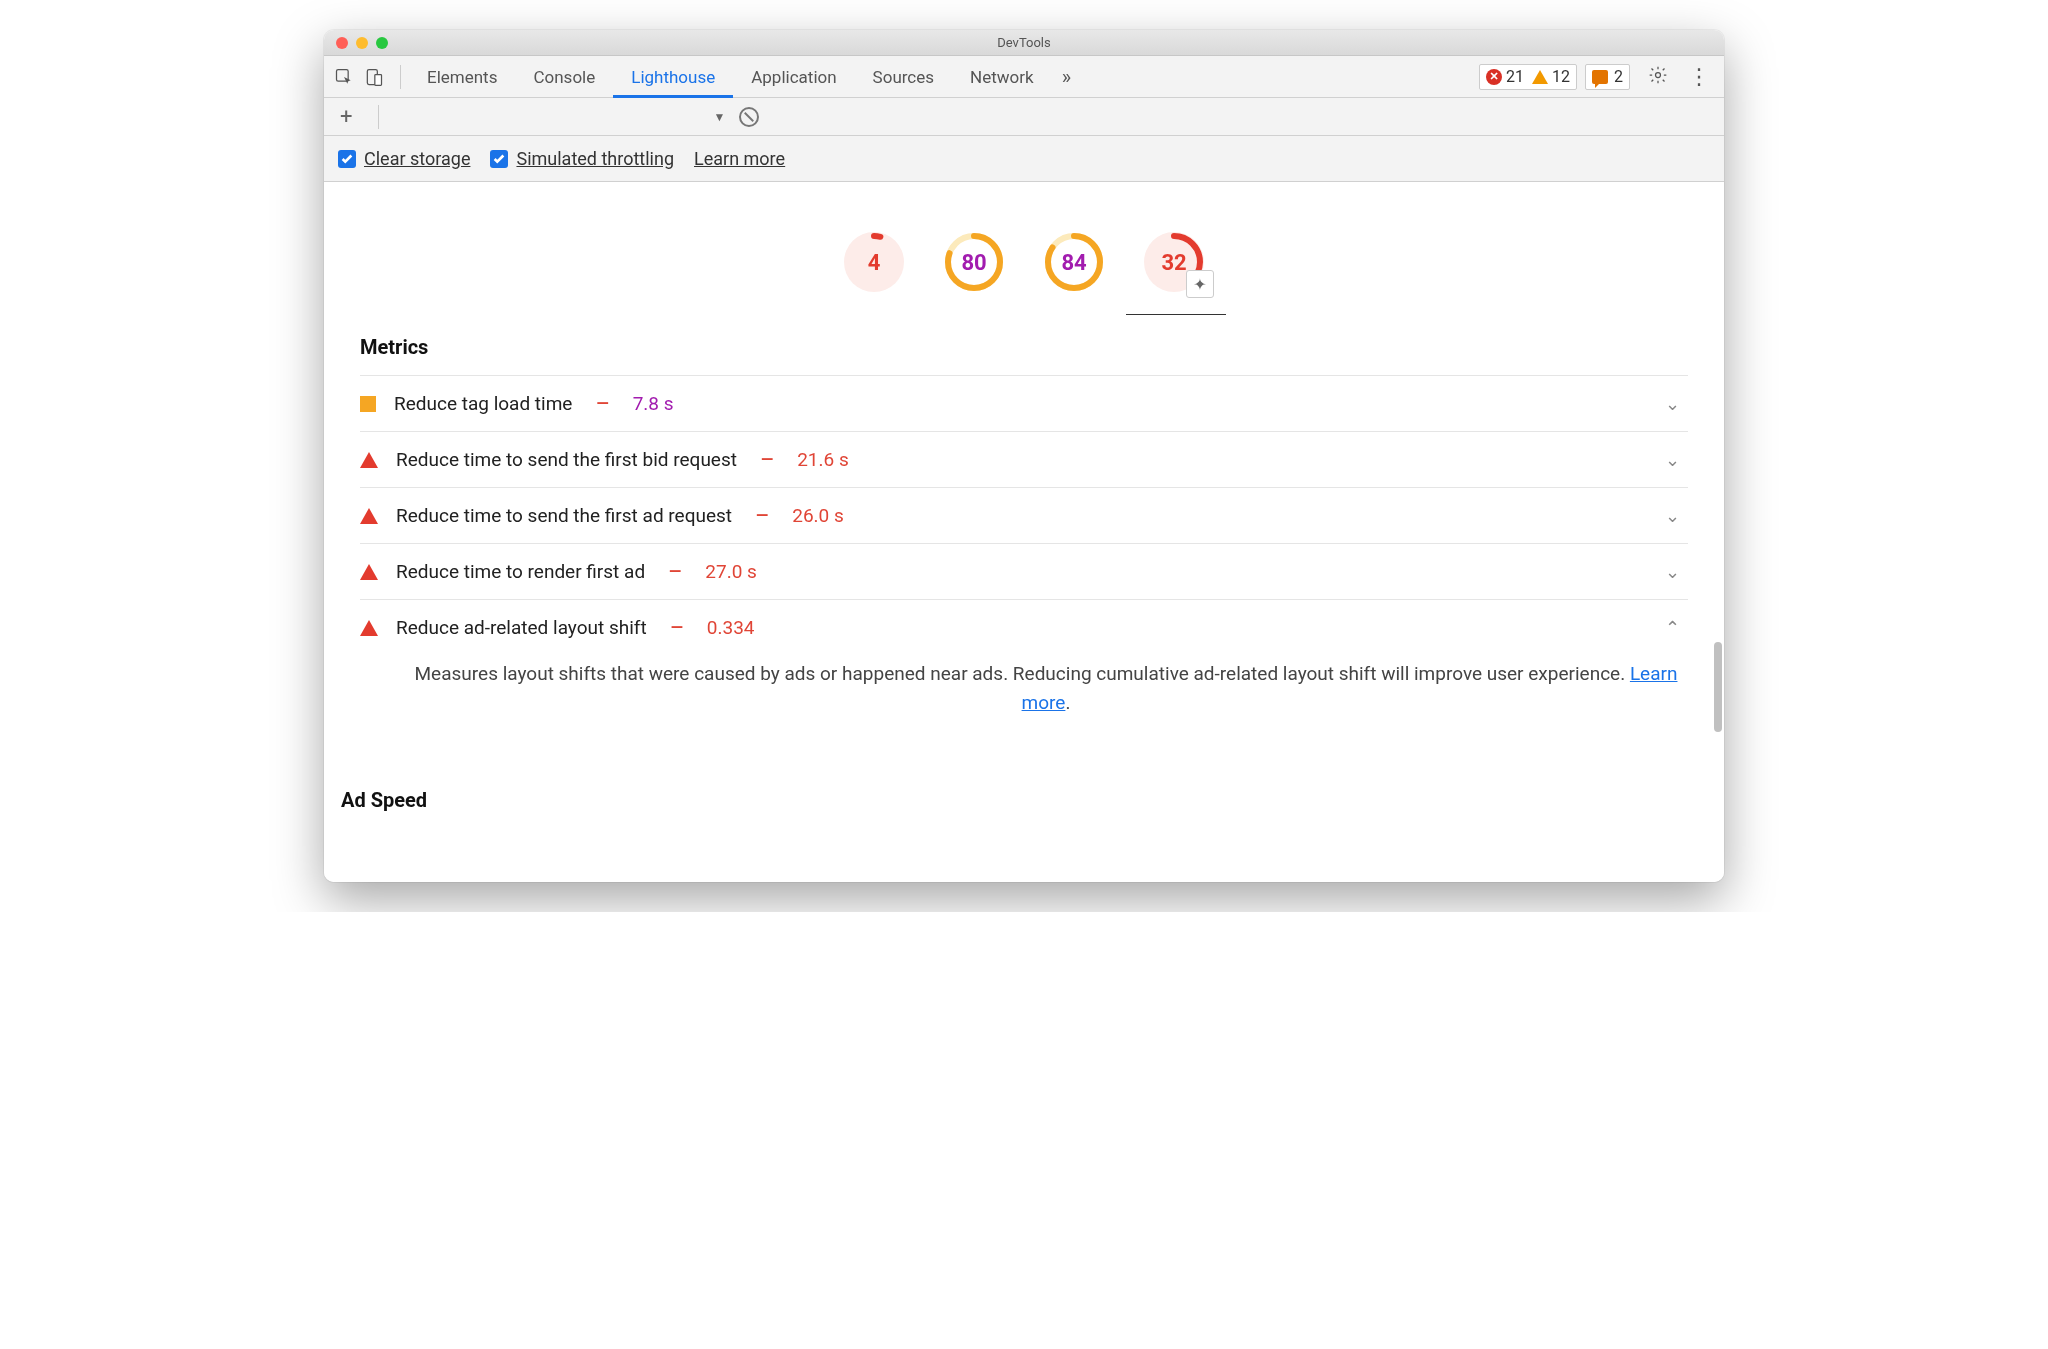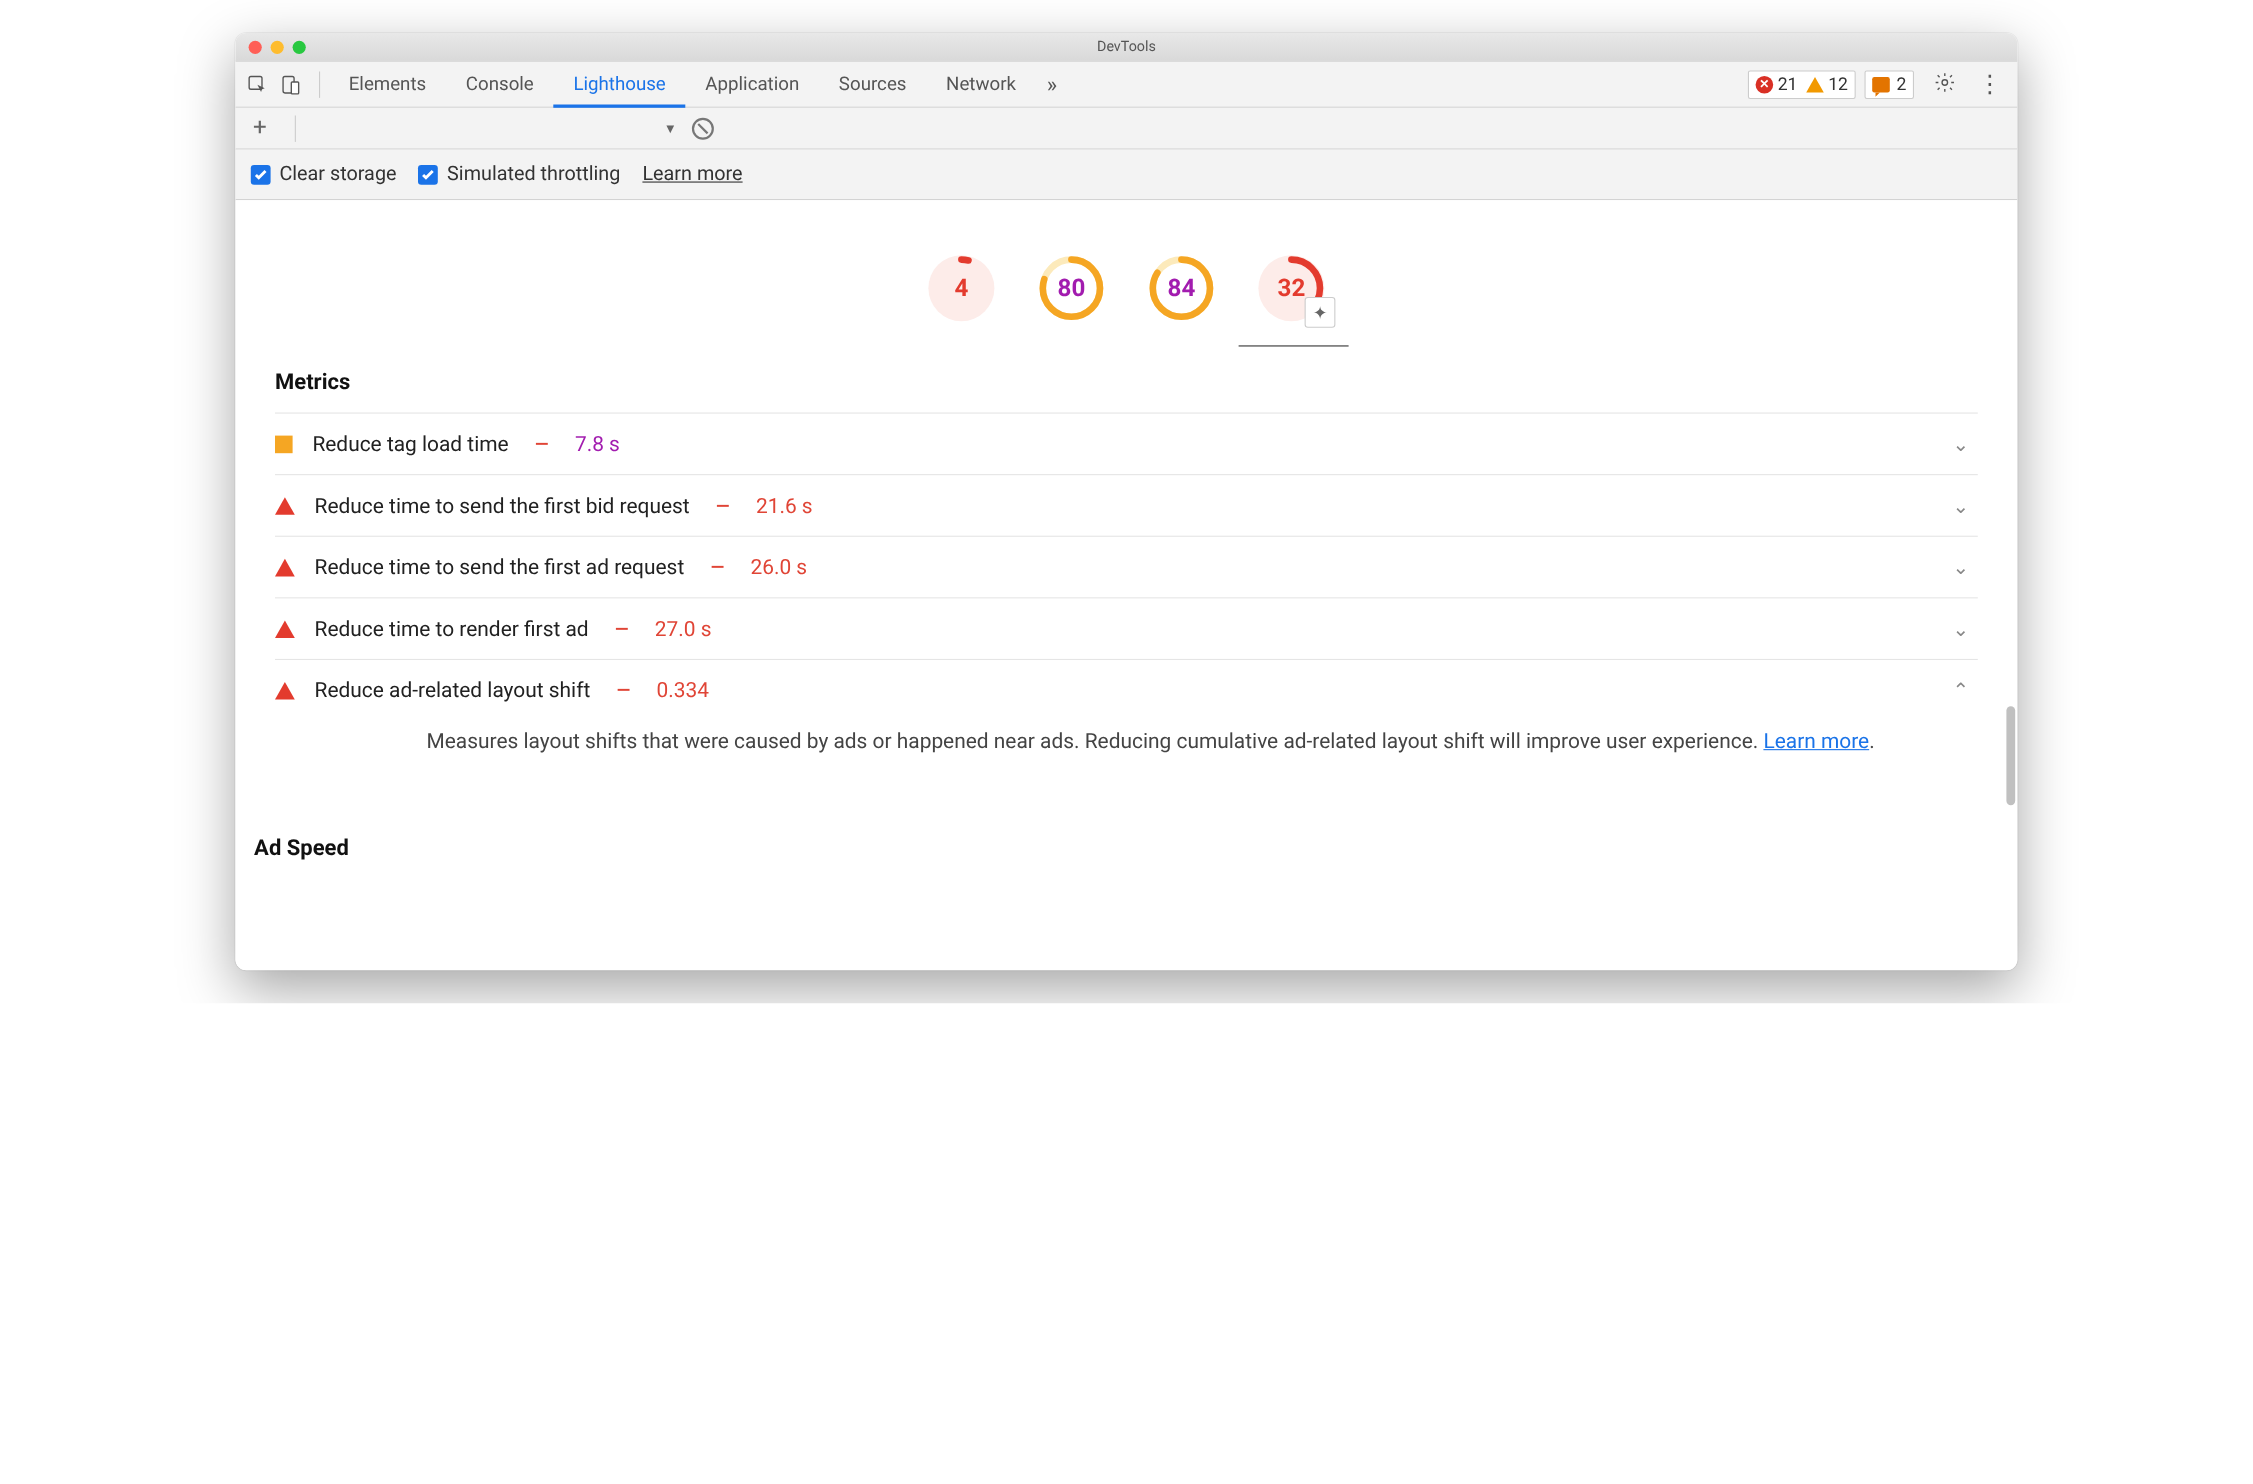"DevTools" .window { width: 1620px -> 1400px }
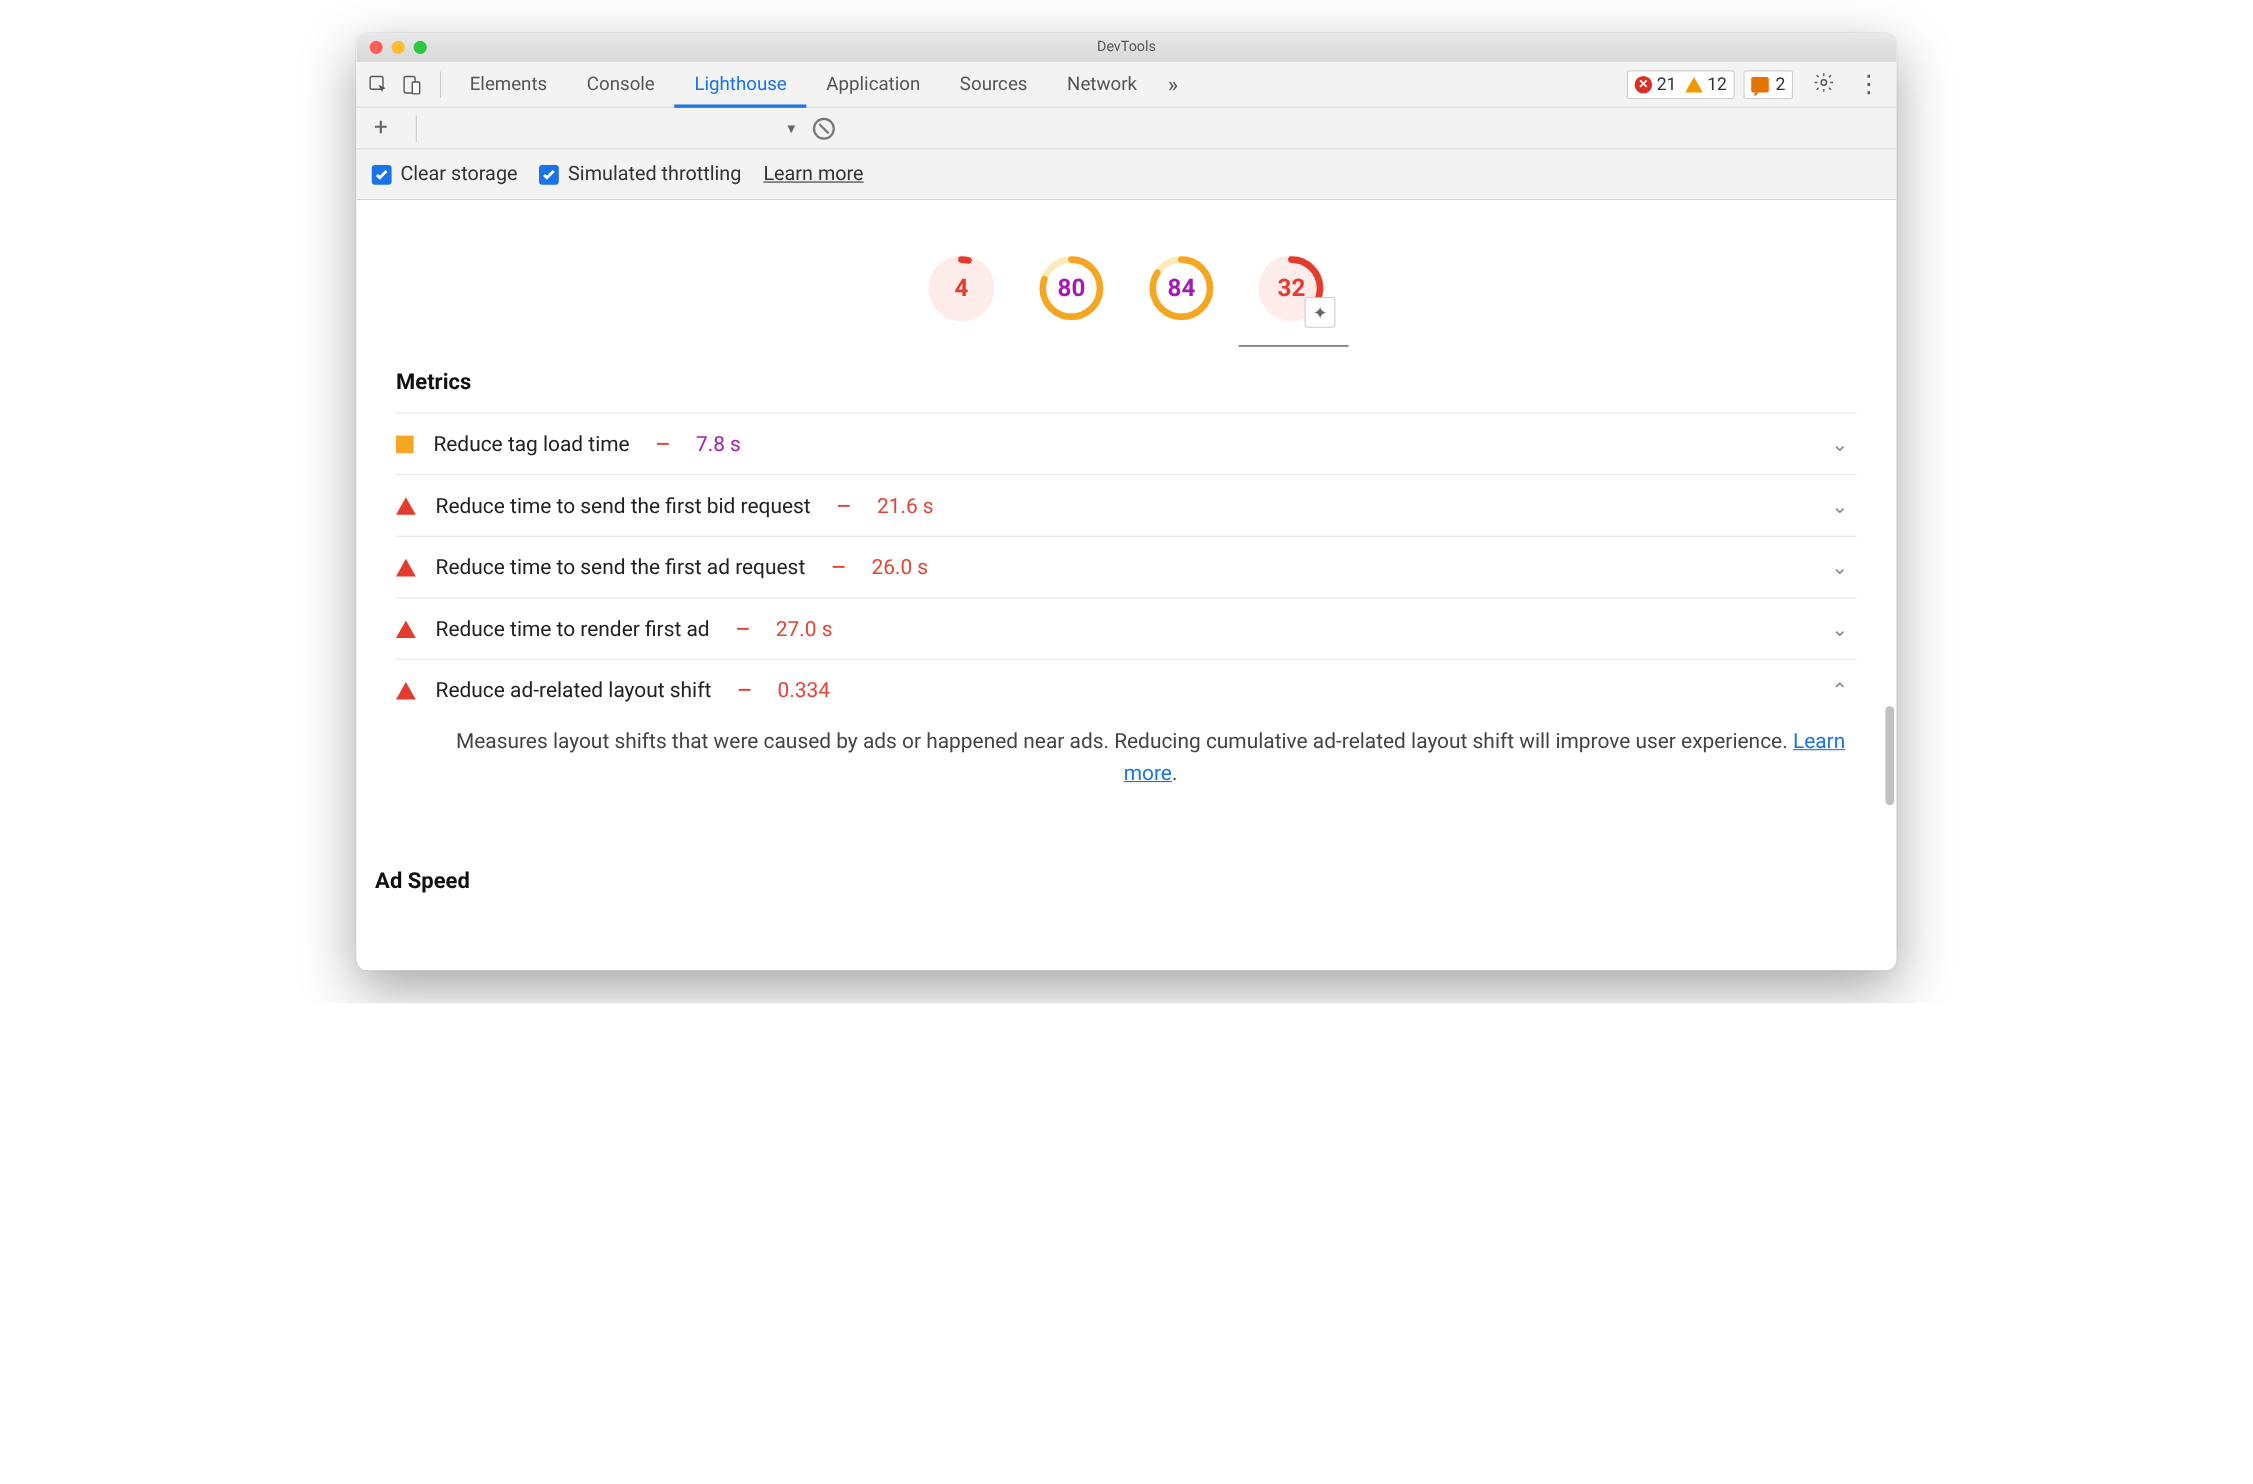"Clear storage" .optbar { text-decoration: none -> underline }
